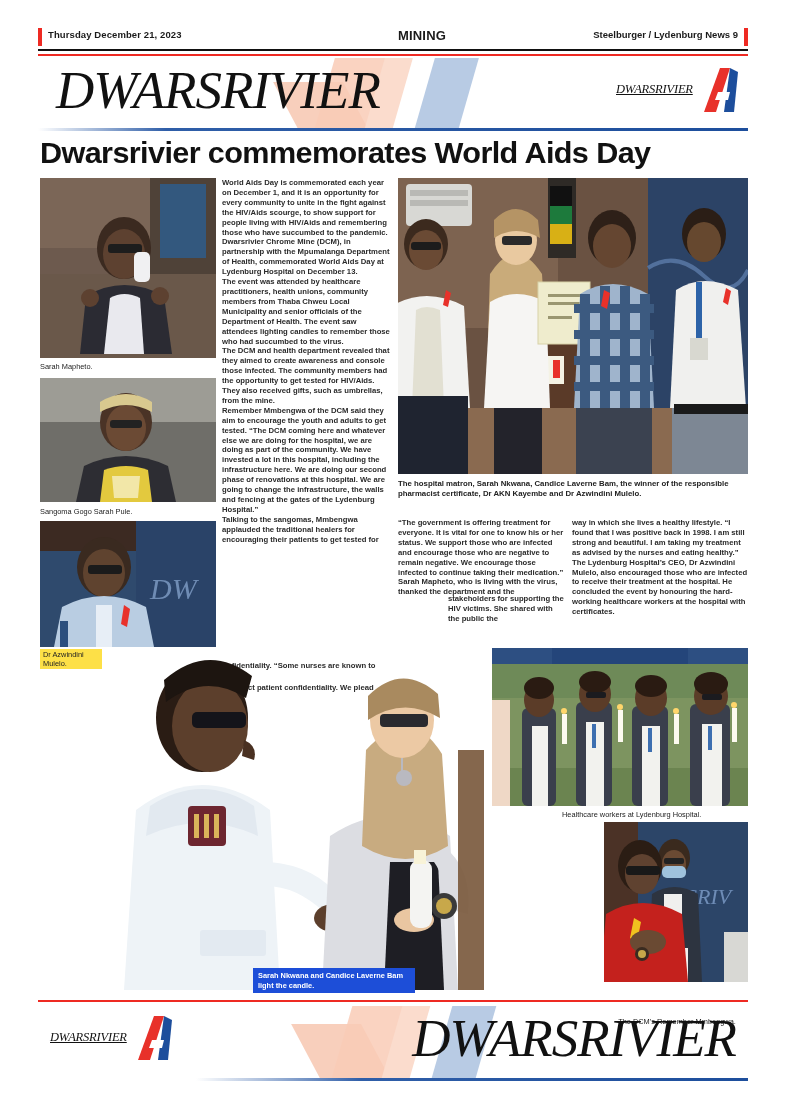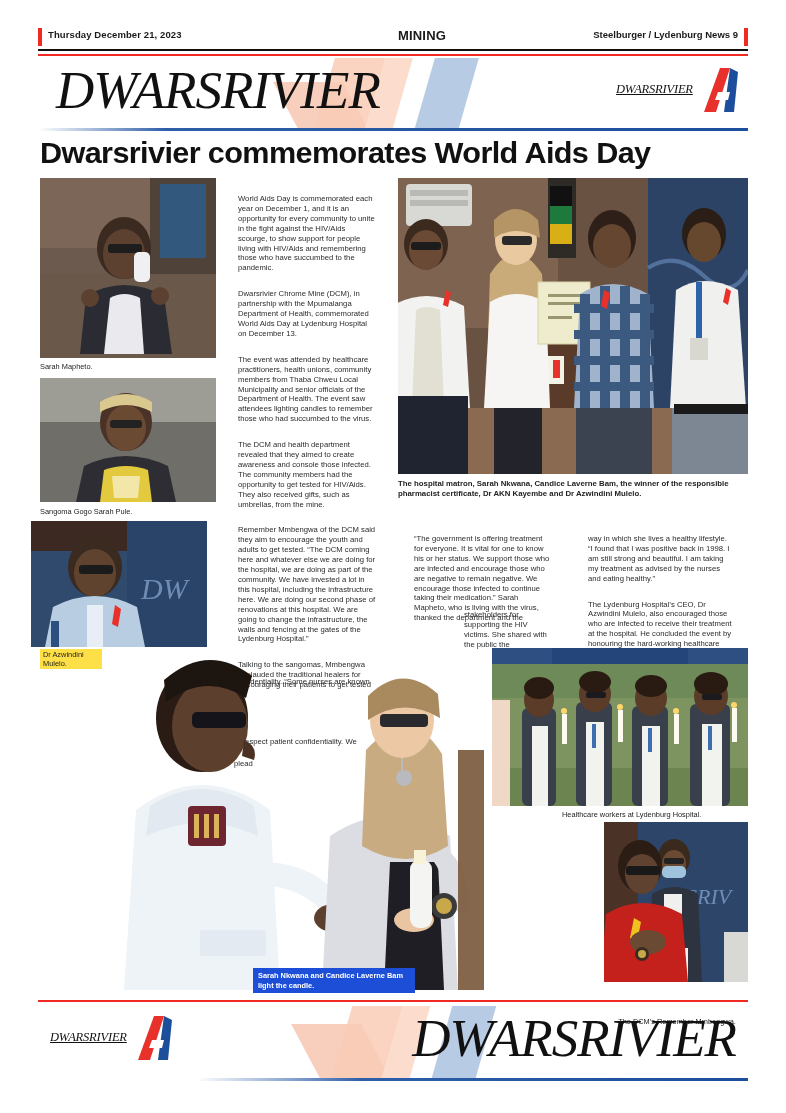"World Aids Day is commemorated" .col p { font-weight: none -> bold; margin: 16px -> 0 }
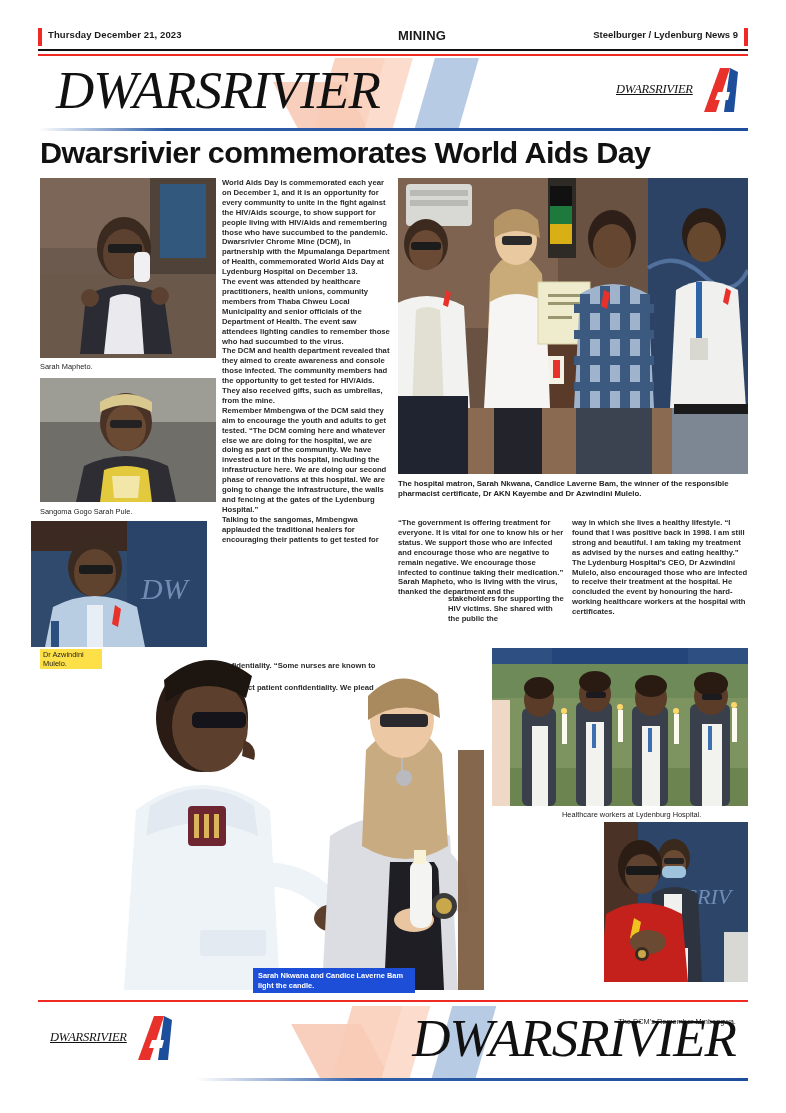"DW" div.photo { left: 31px -> 40px }
